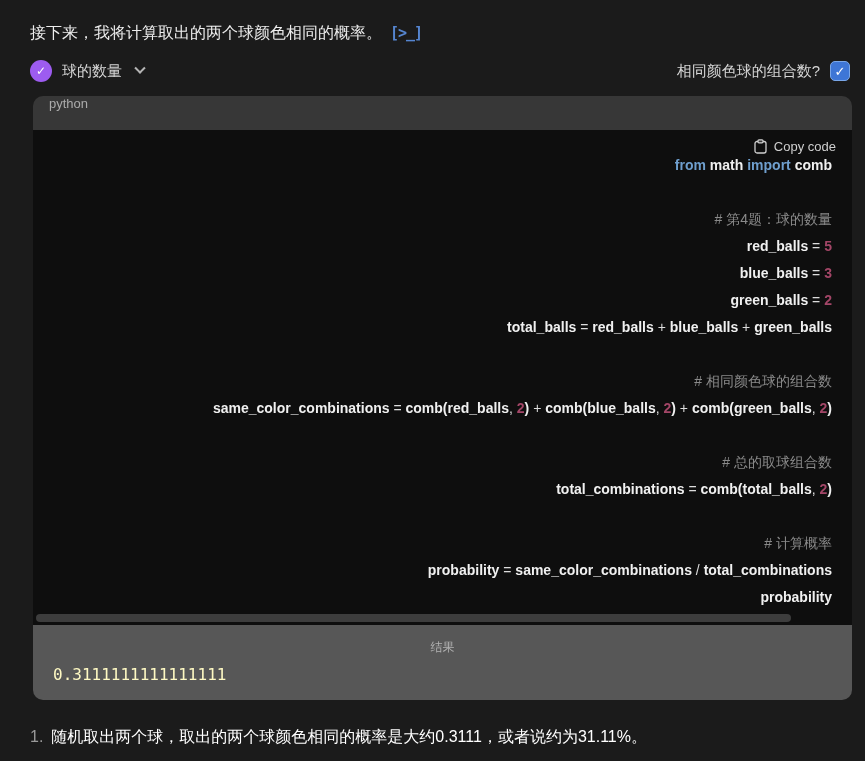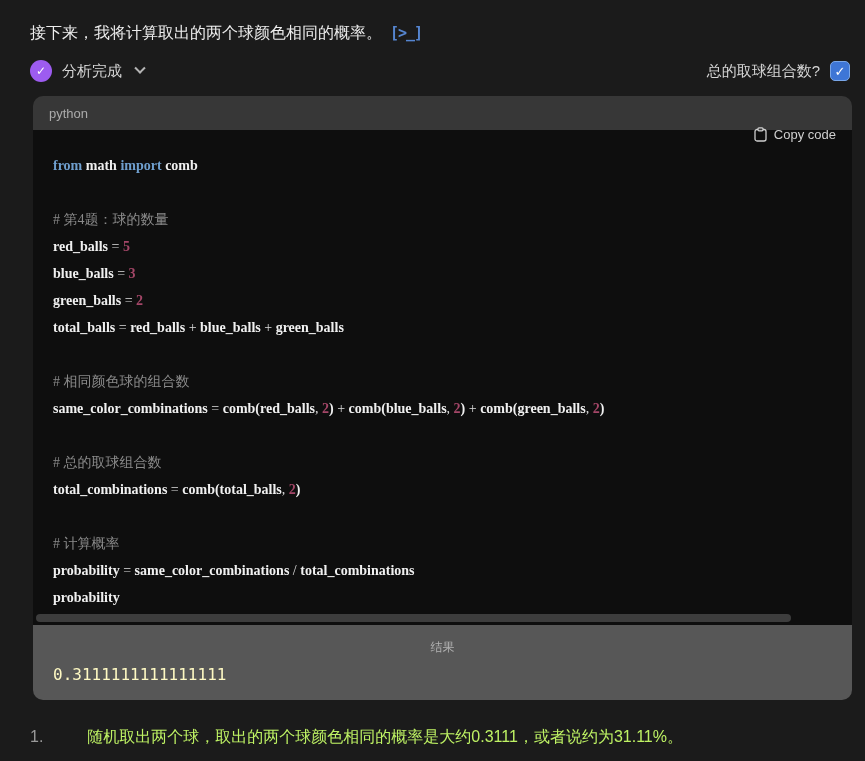"分析完成" span.analysis-label { text: 分析完成 -> 球的数量 }
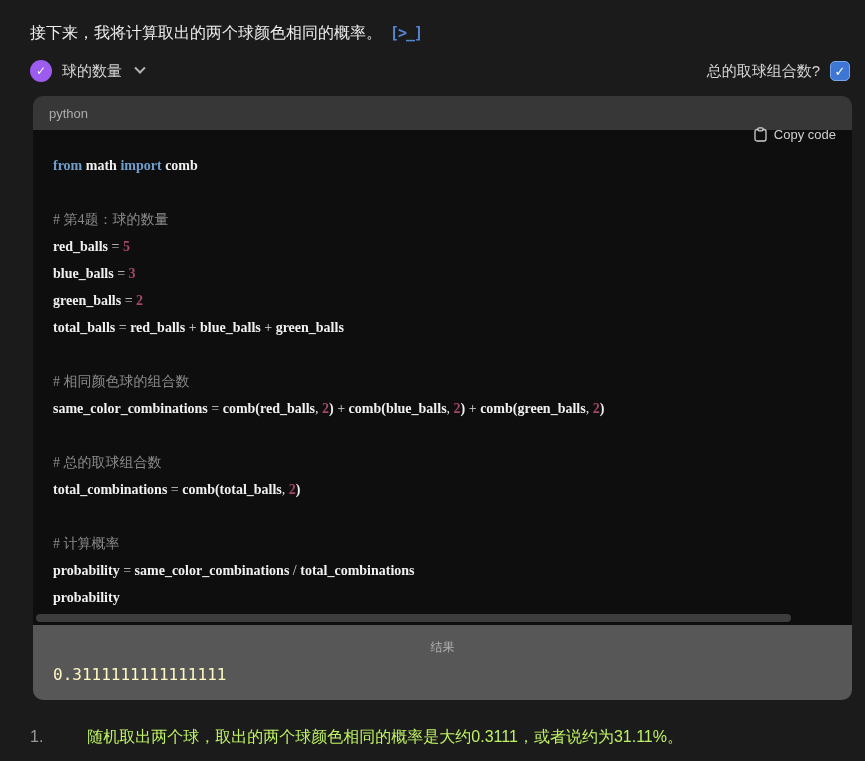"总的取球组合数?" span.toggle-label { text: 总的取球 -> 相同颜色球的 }
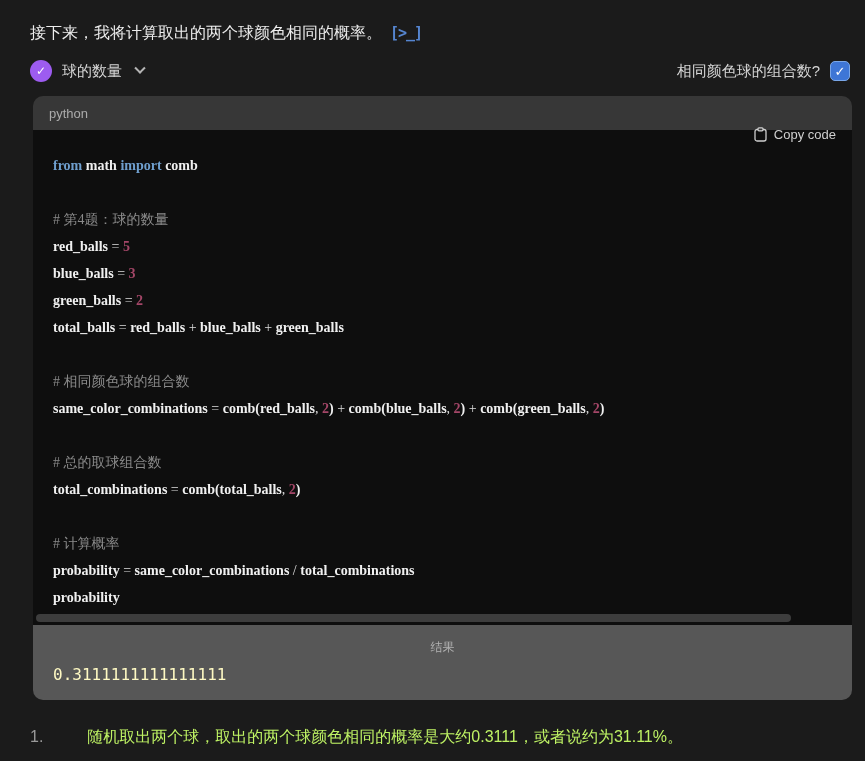"python" .card-header { align-items: center -> flex-start }
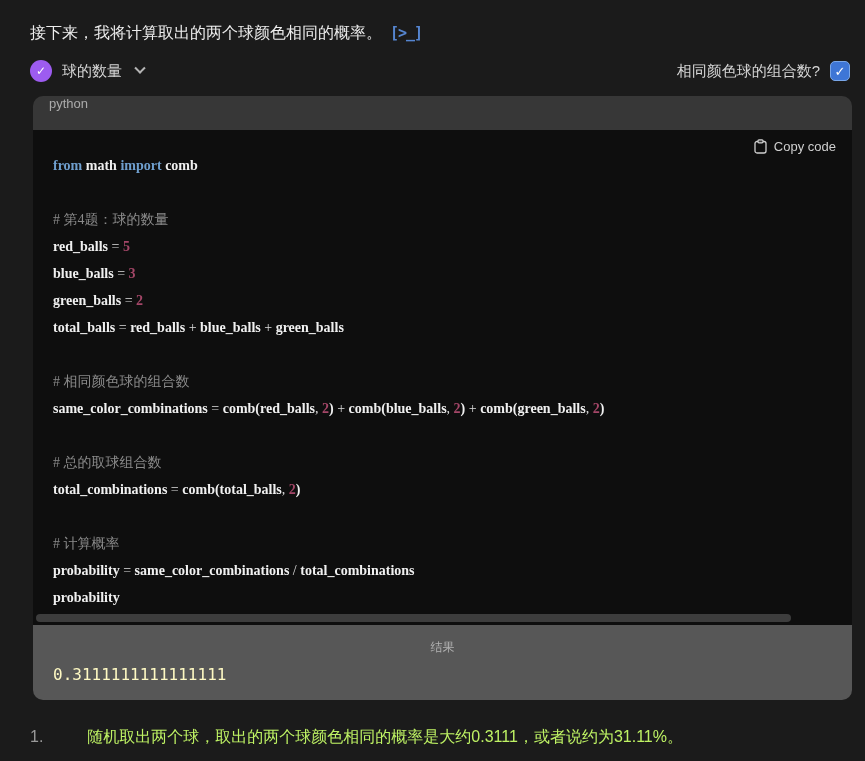"from math import comb" .code-pre { font-family: Liberation Serif, serif -> Liberation Sans, sans-serif; text-align: none -> right }
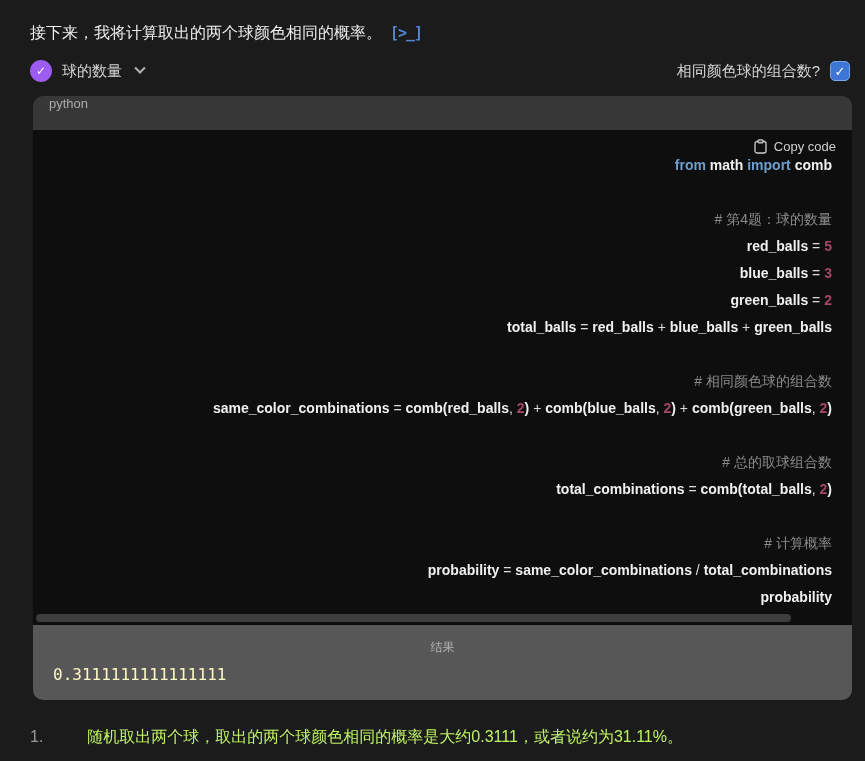"随机取出两个球，取出的两个球颜色相同的概率是大约0.3111，或者说约为31.1" .conclusion-text { color: #bef264 -> #ffffff; margin-left: 36px -> none }
